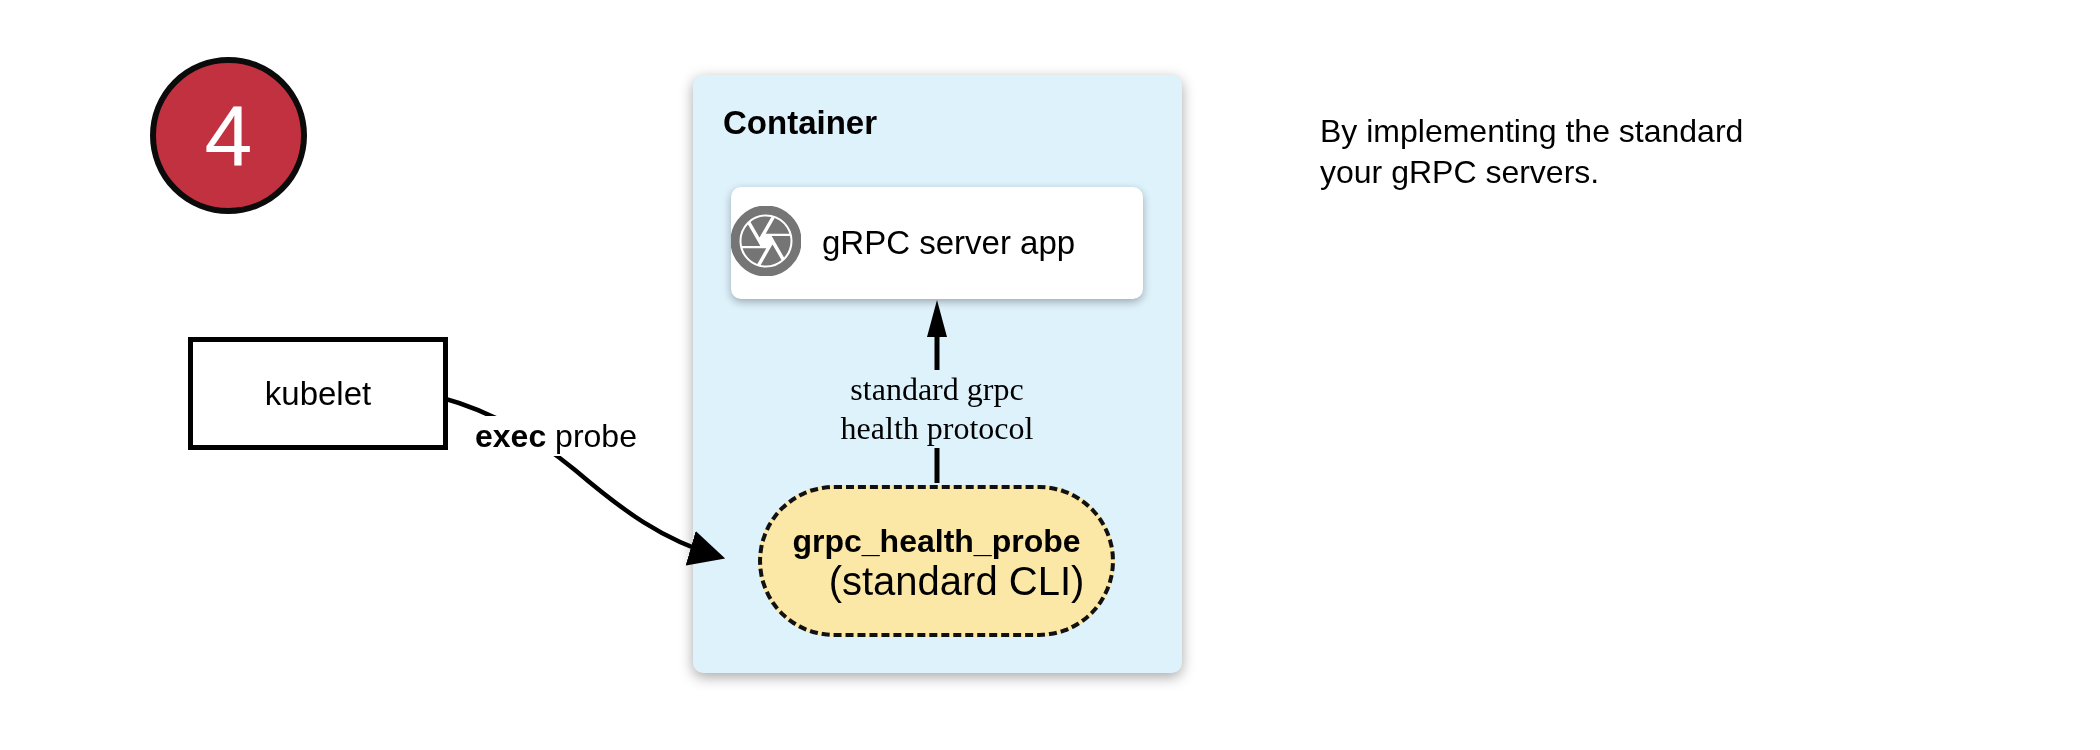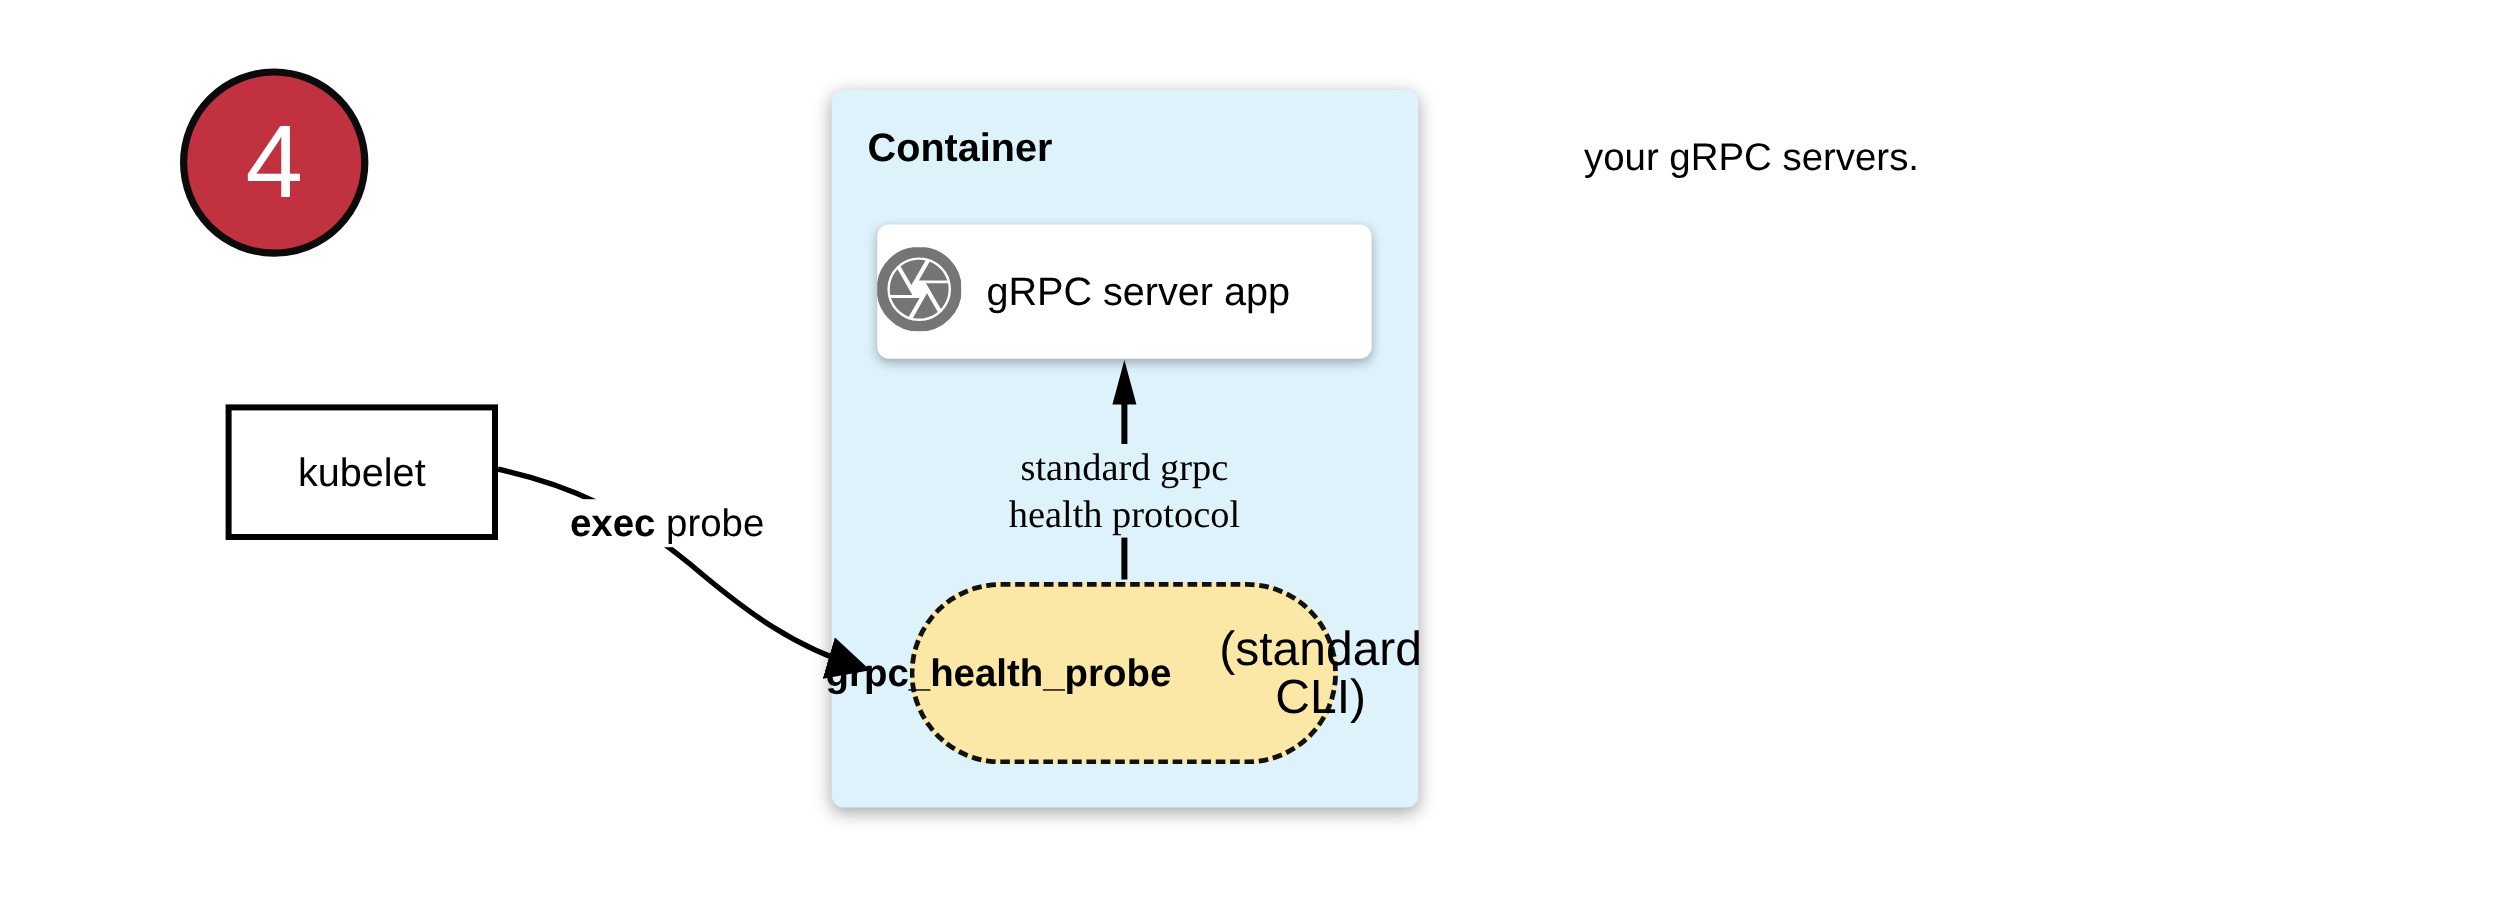"By implementing the standard" div { html: none -> <div>By implementing the standard</div> }
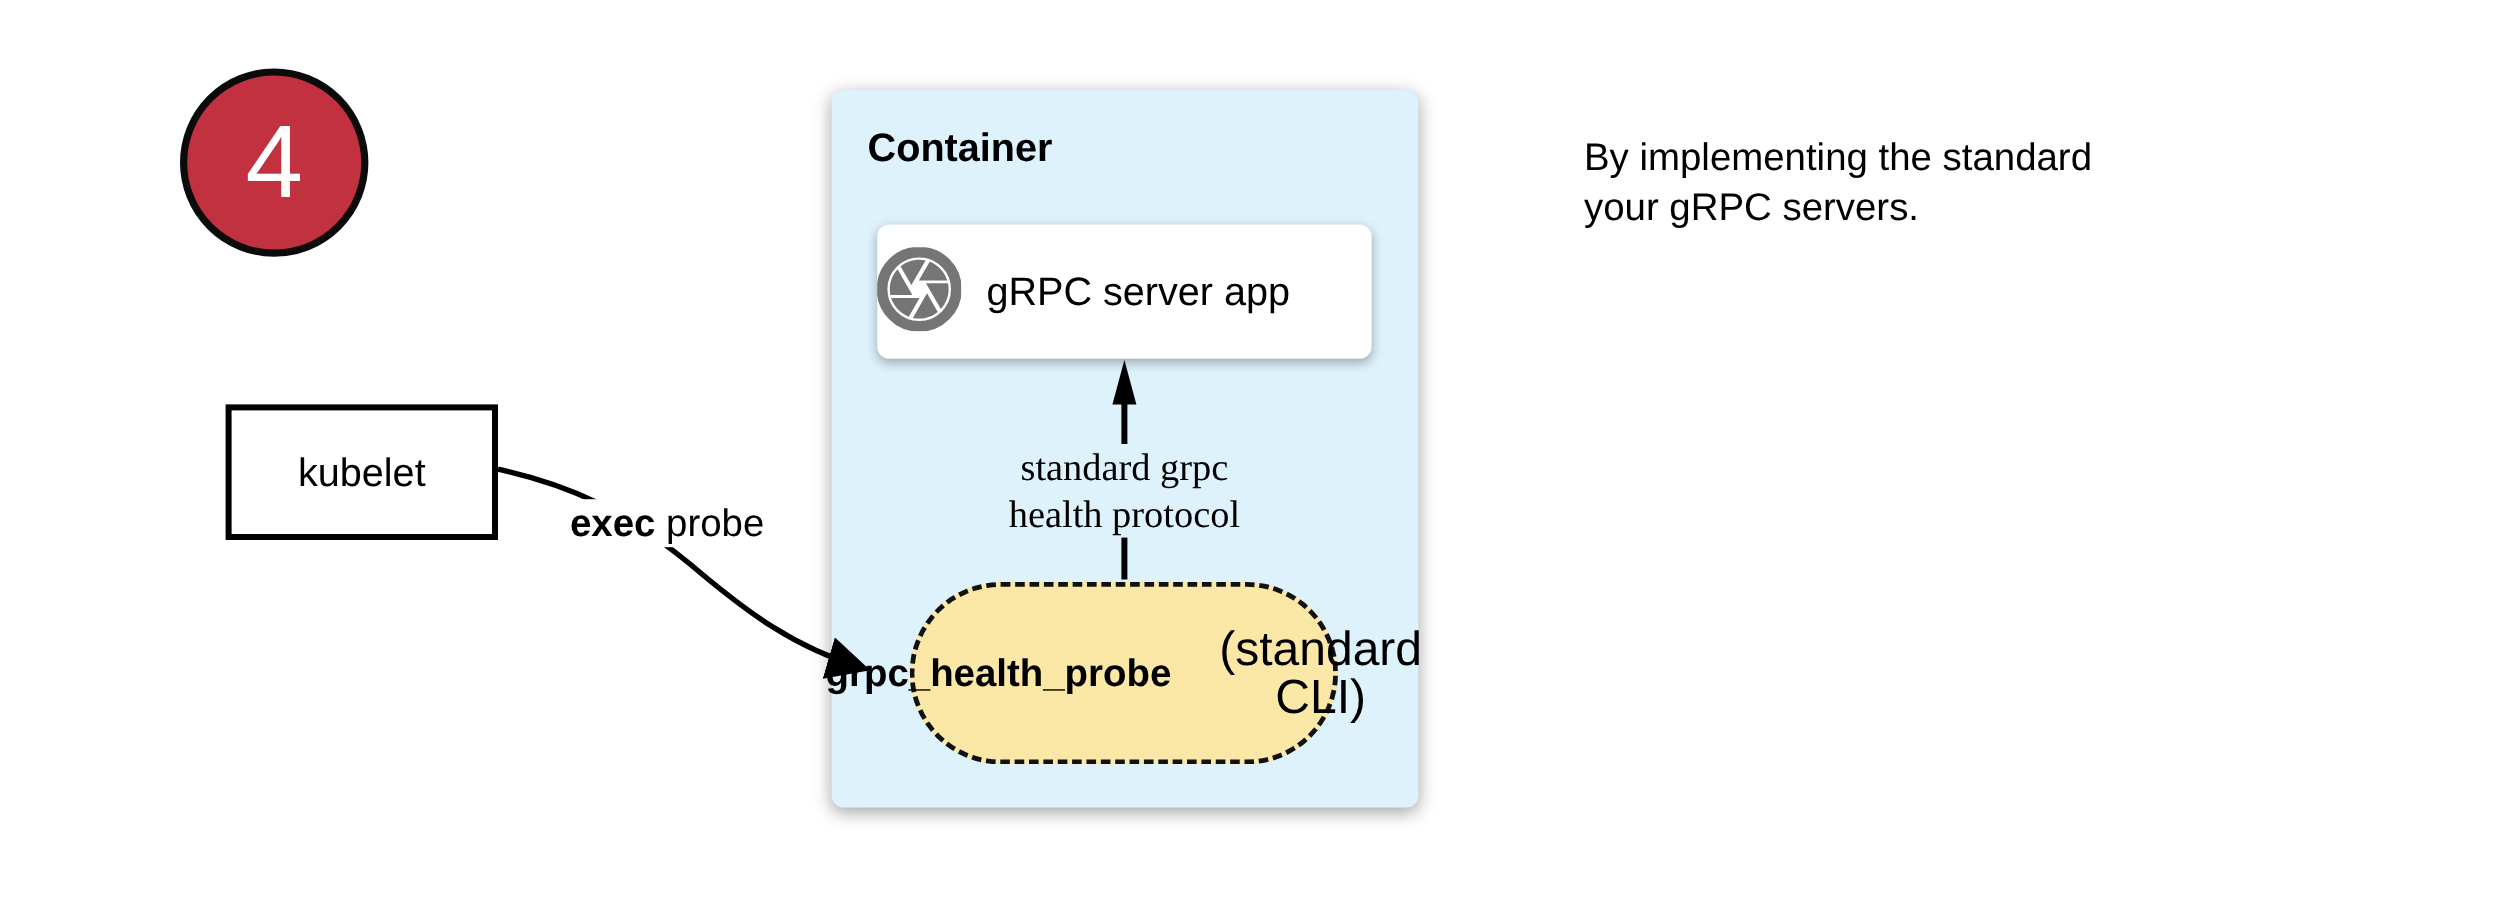"kubelet" .kubelet-box { width: 227px -> 260px }
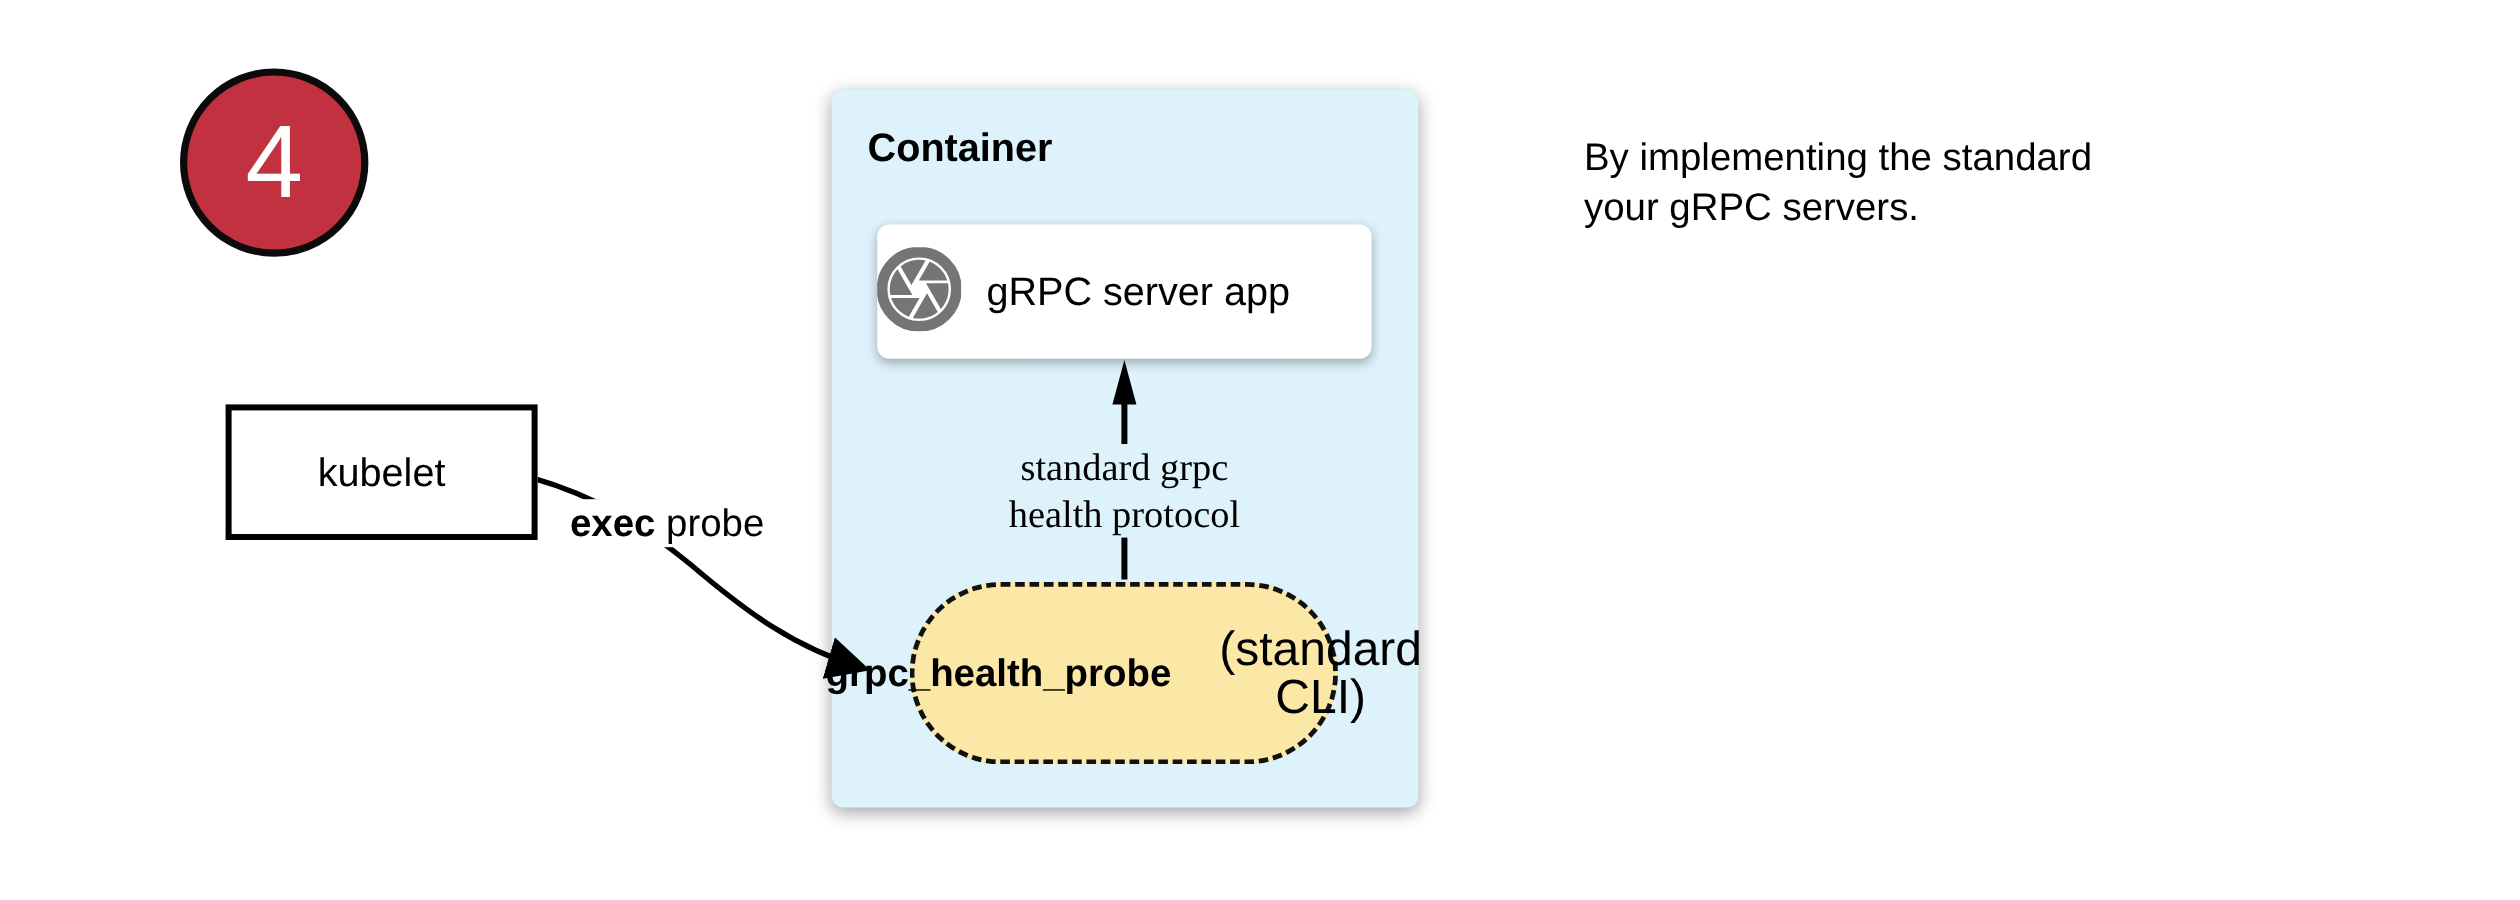"grpc_health_probe" .probe-pill { flex-direction: row -> column }
